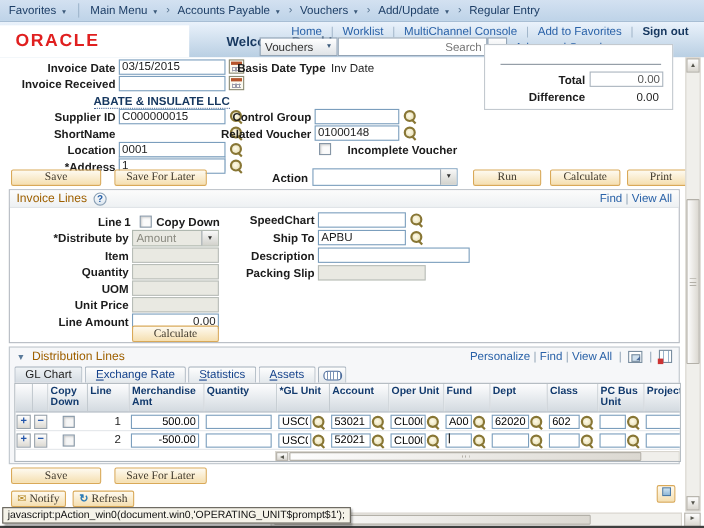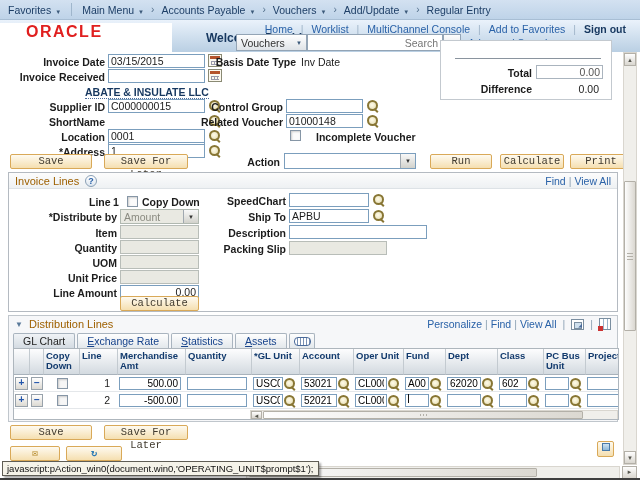"ORACLE" .logo-box { align-items: flex-start -> center; padding-left: 26px -> 14px }
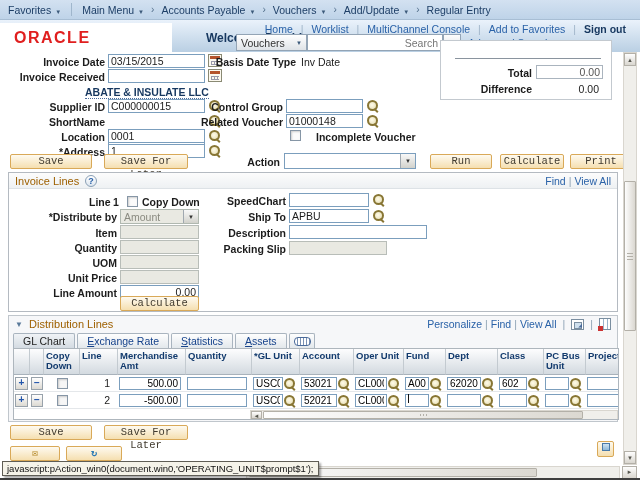"Save" .btn { font-family: Liberation Mono, monospace -> Liberation Serif, serif }
